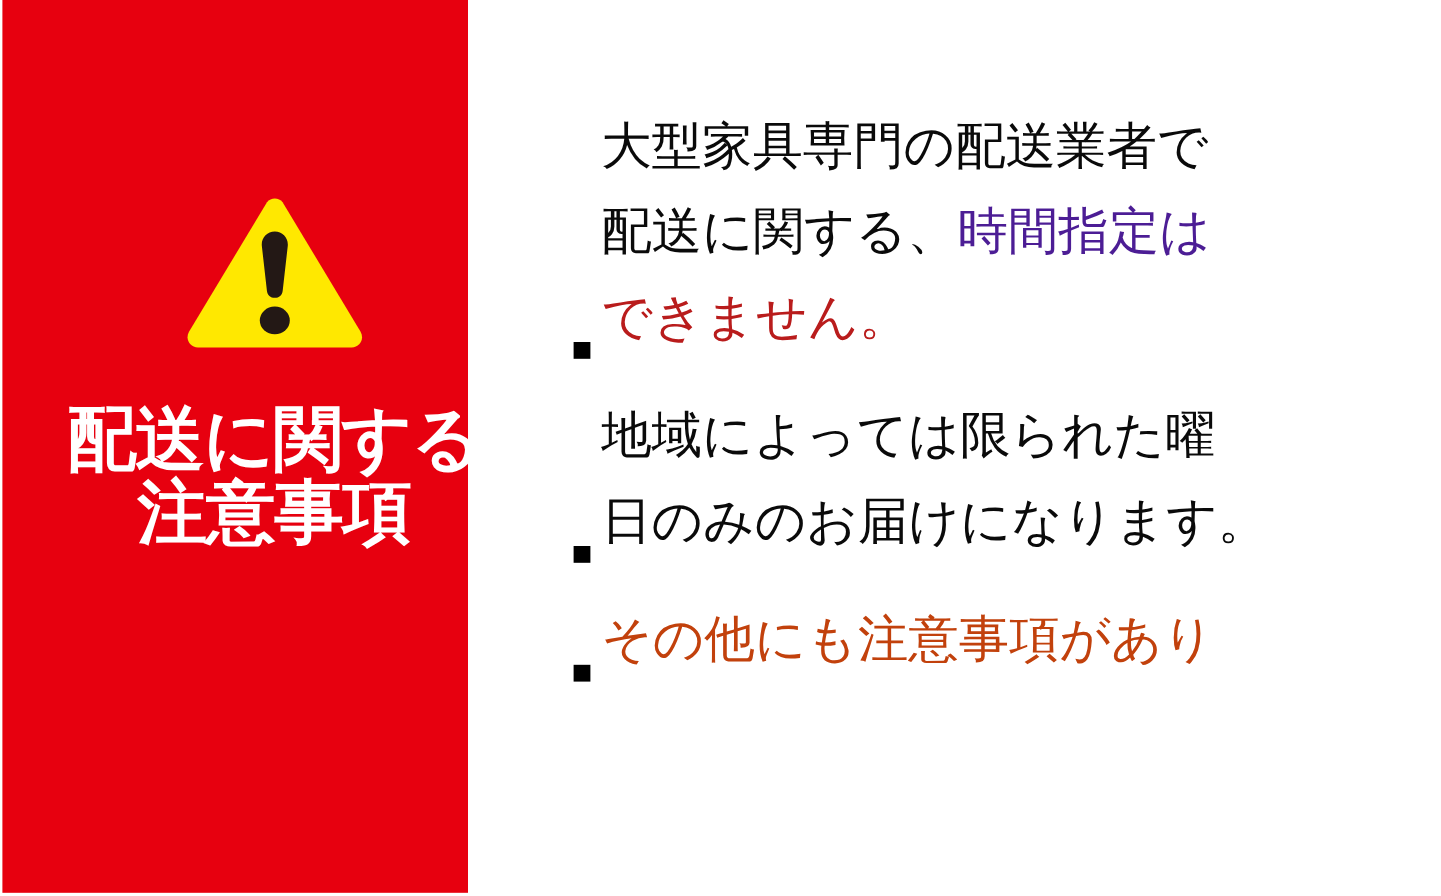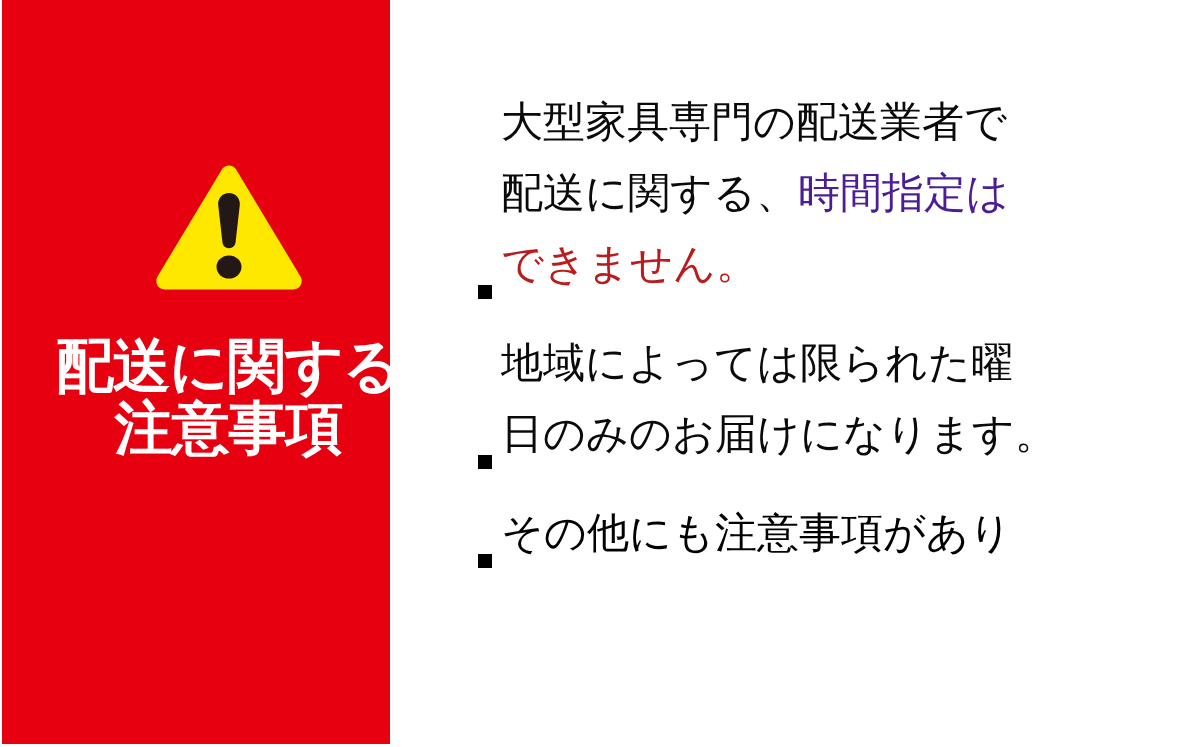"その他にも注意事項があり" div.note-body { color: #000000 -> #c2410c }
